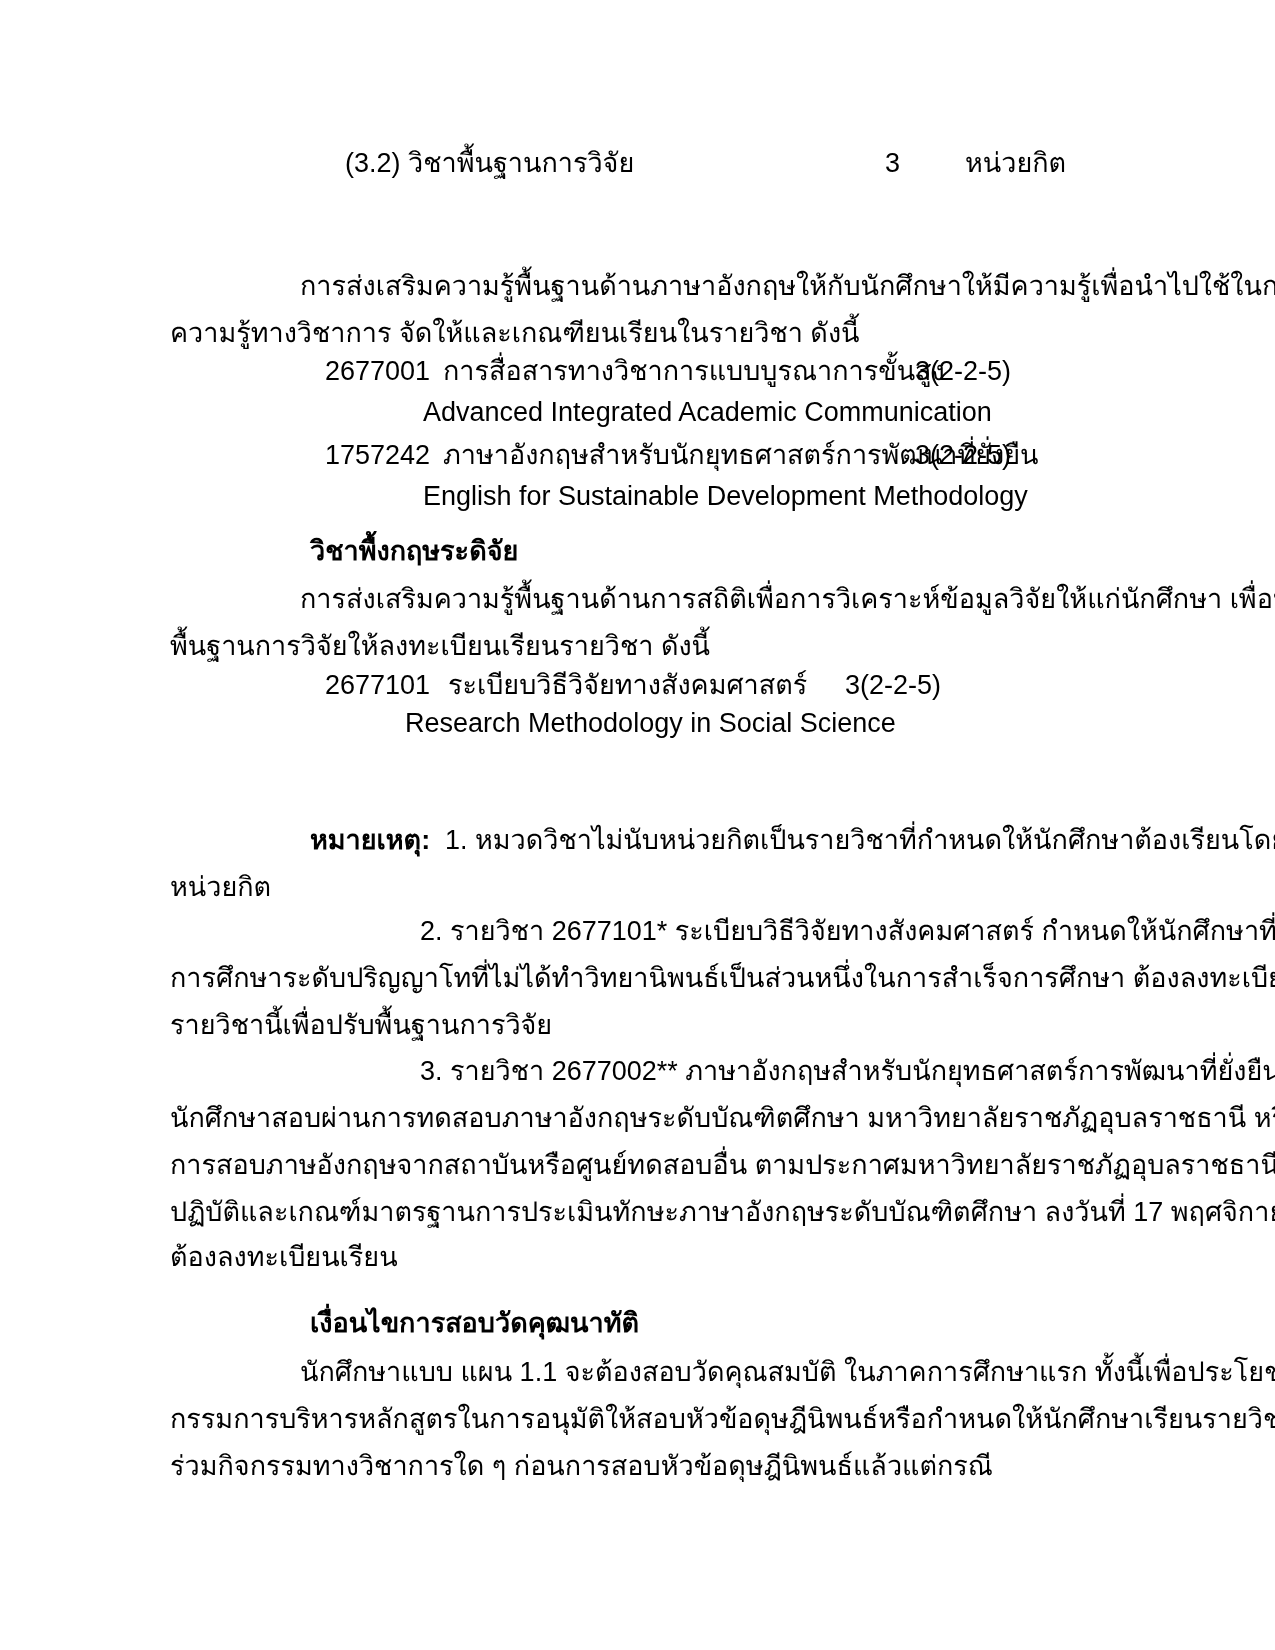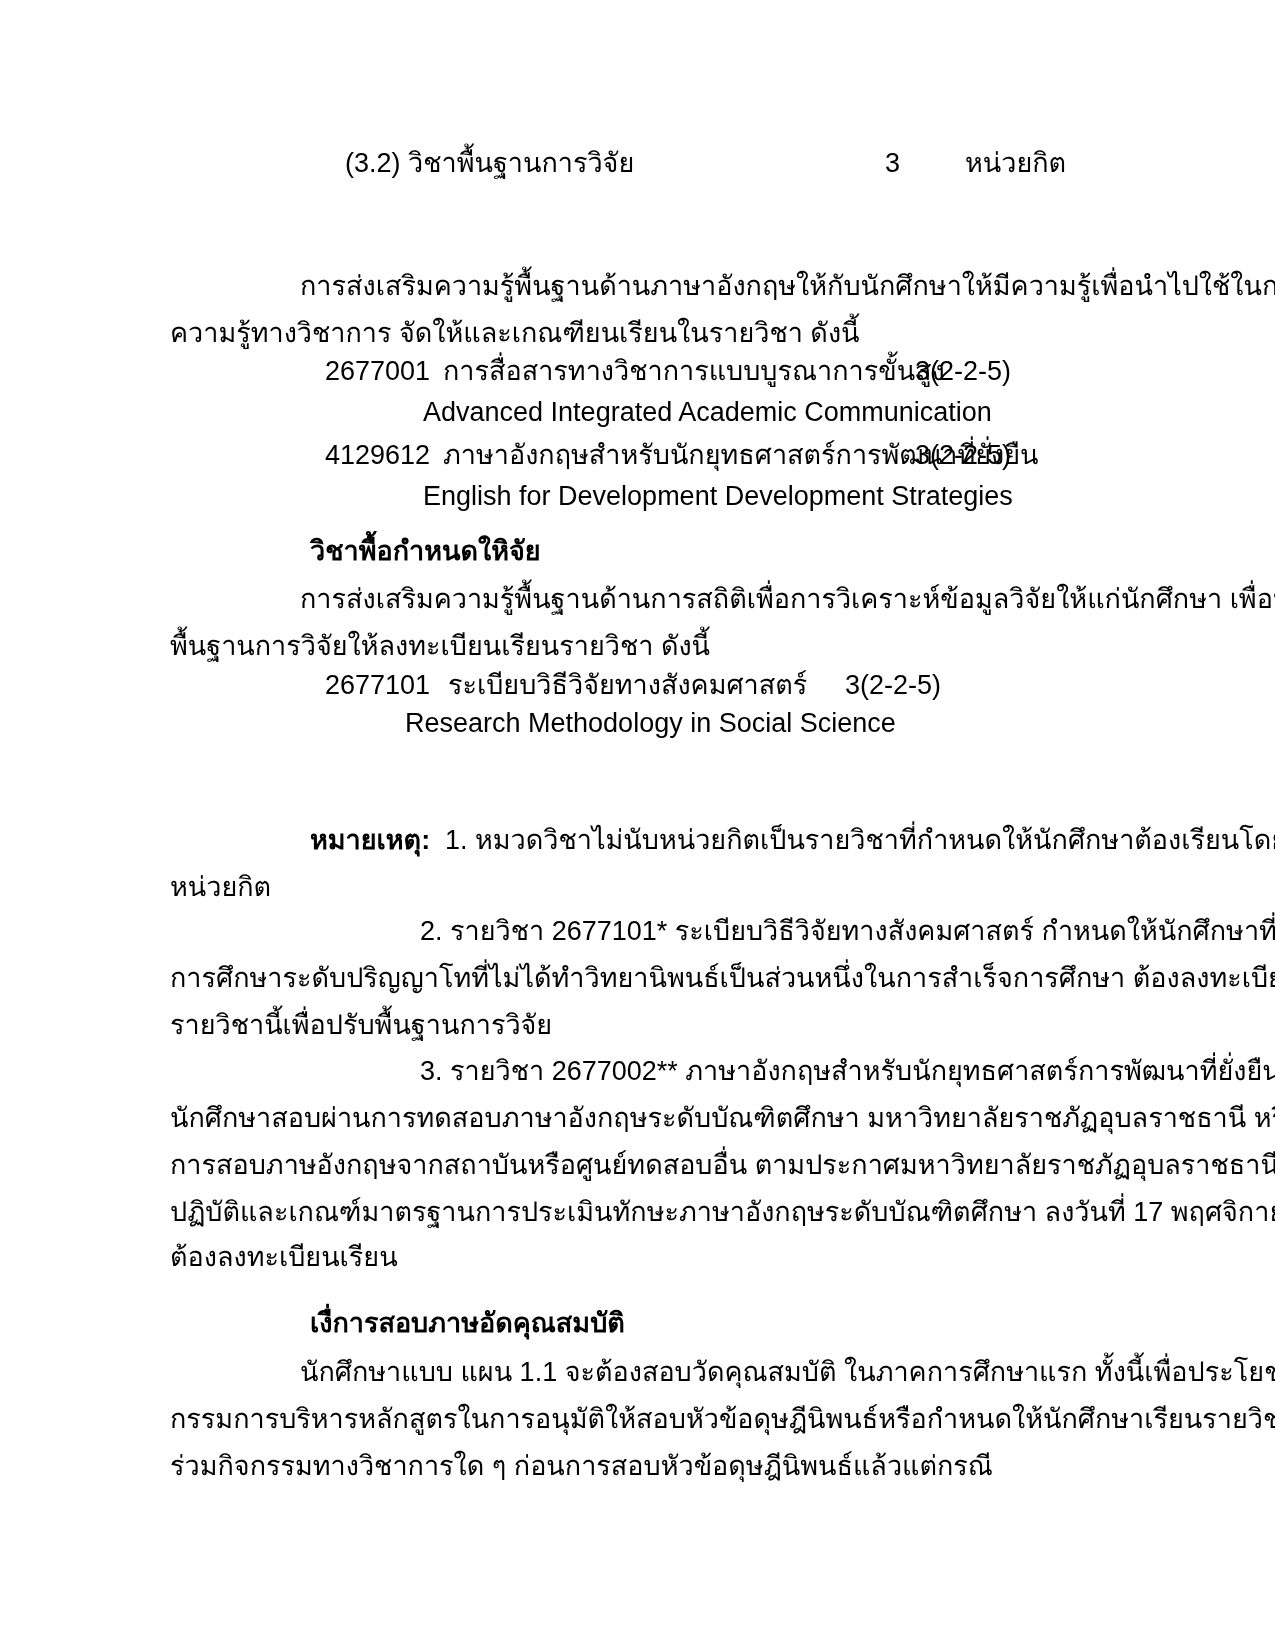"4129612" span.t { text: 4129612 -> 1757242 }
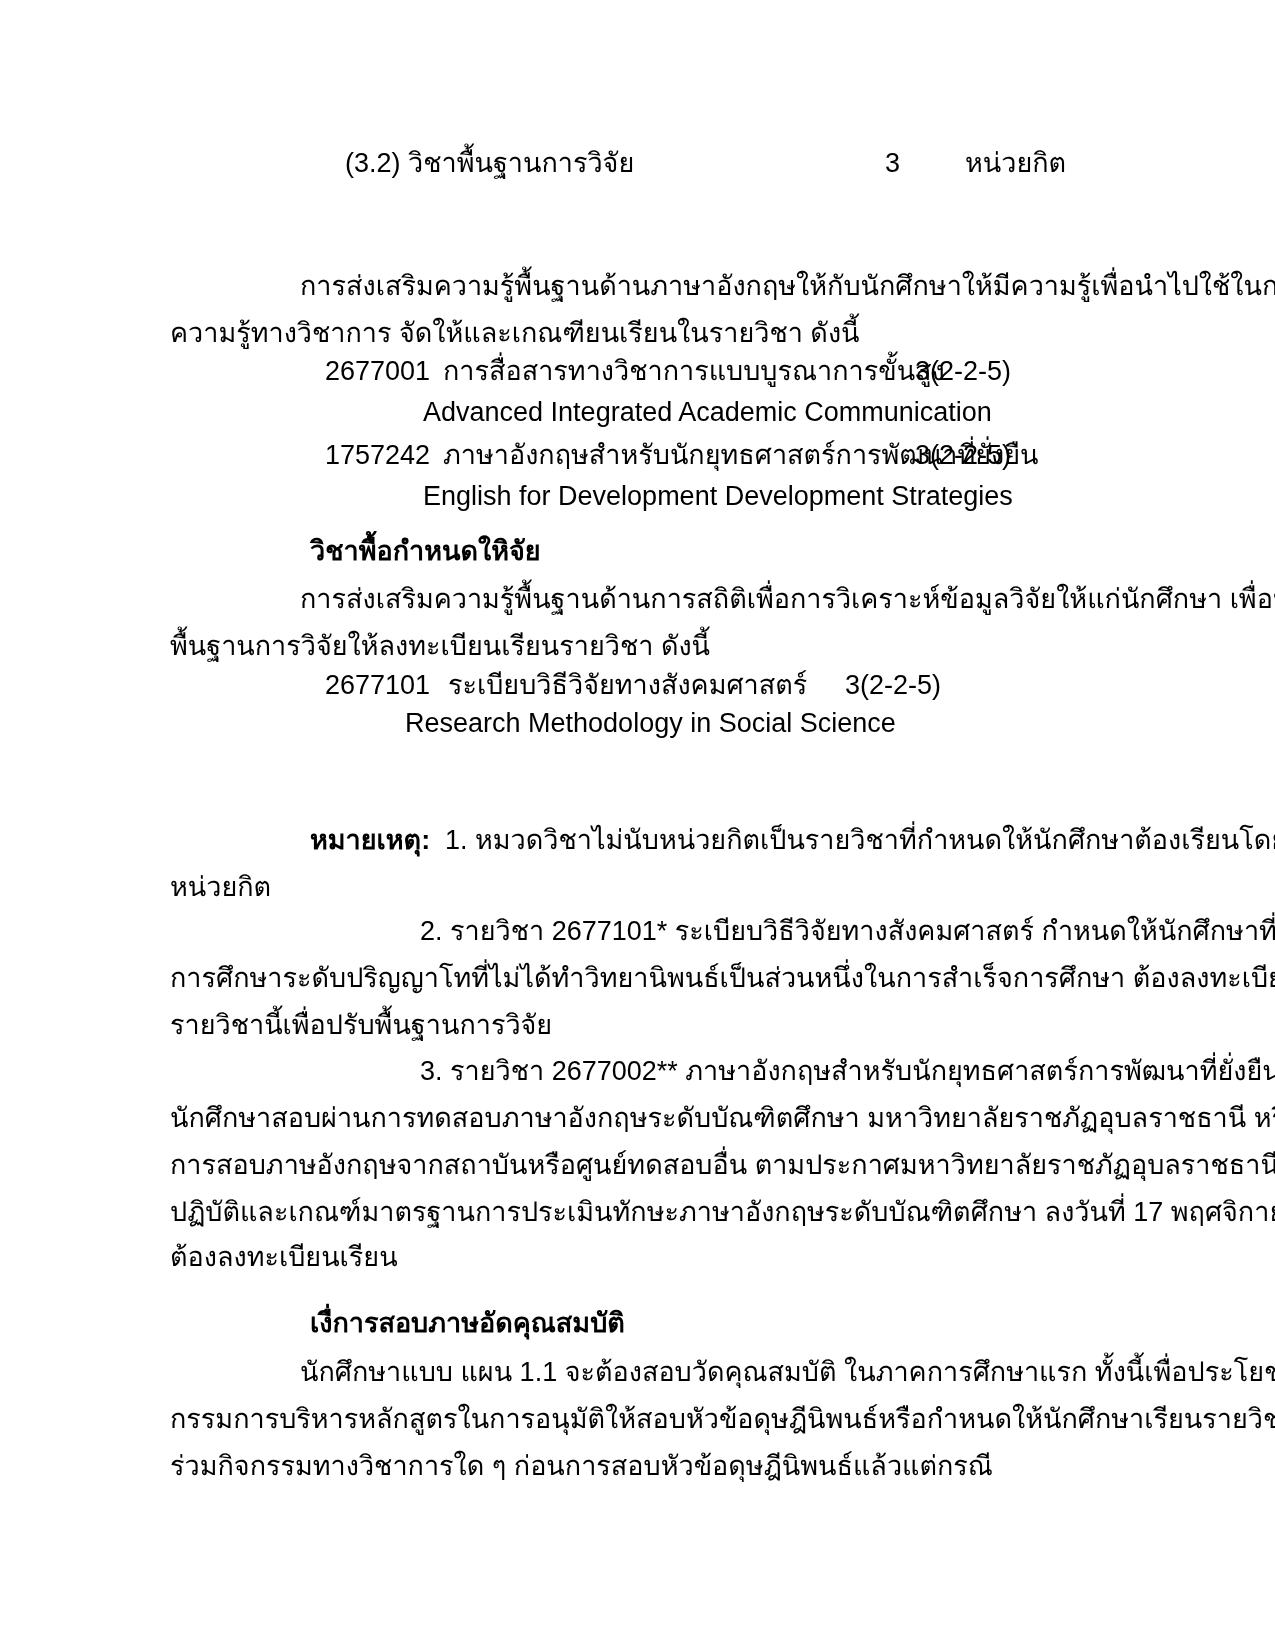"English for Development Development" span.t { text: Development Development Strategies -> Sustainable Development Methodology }
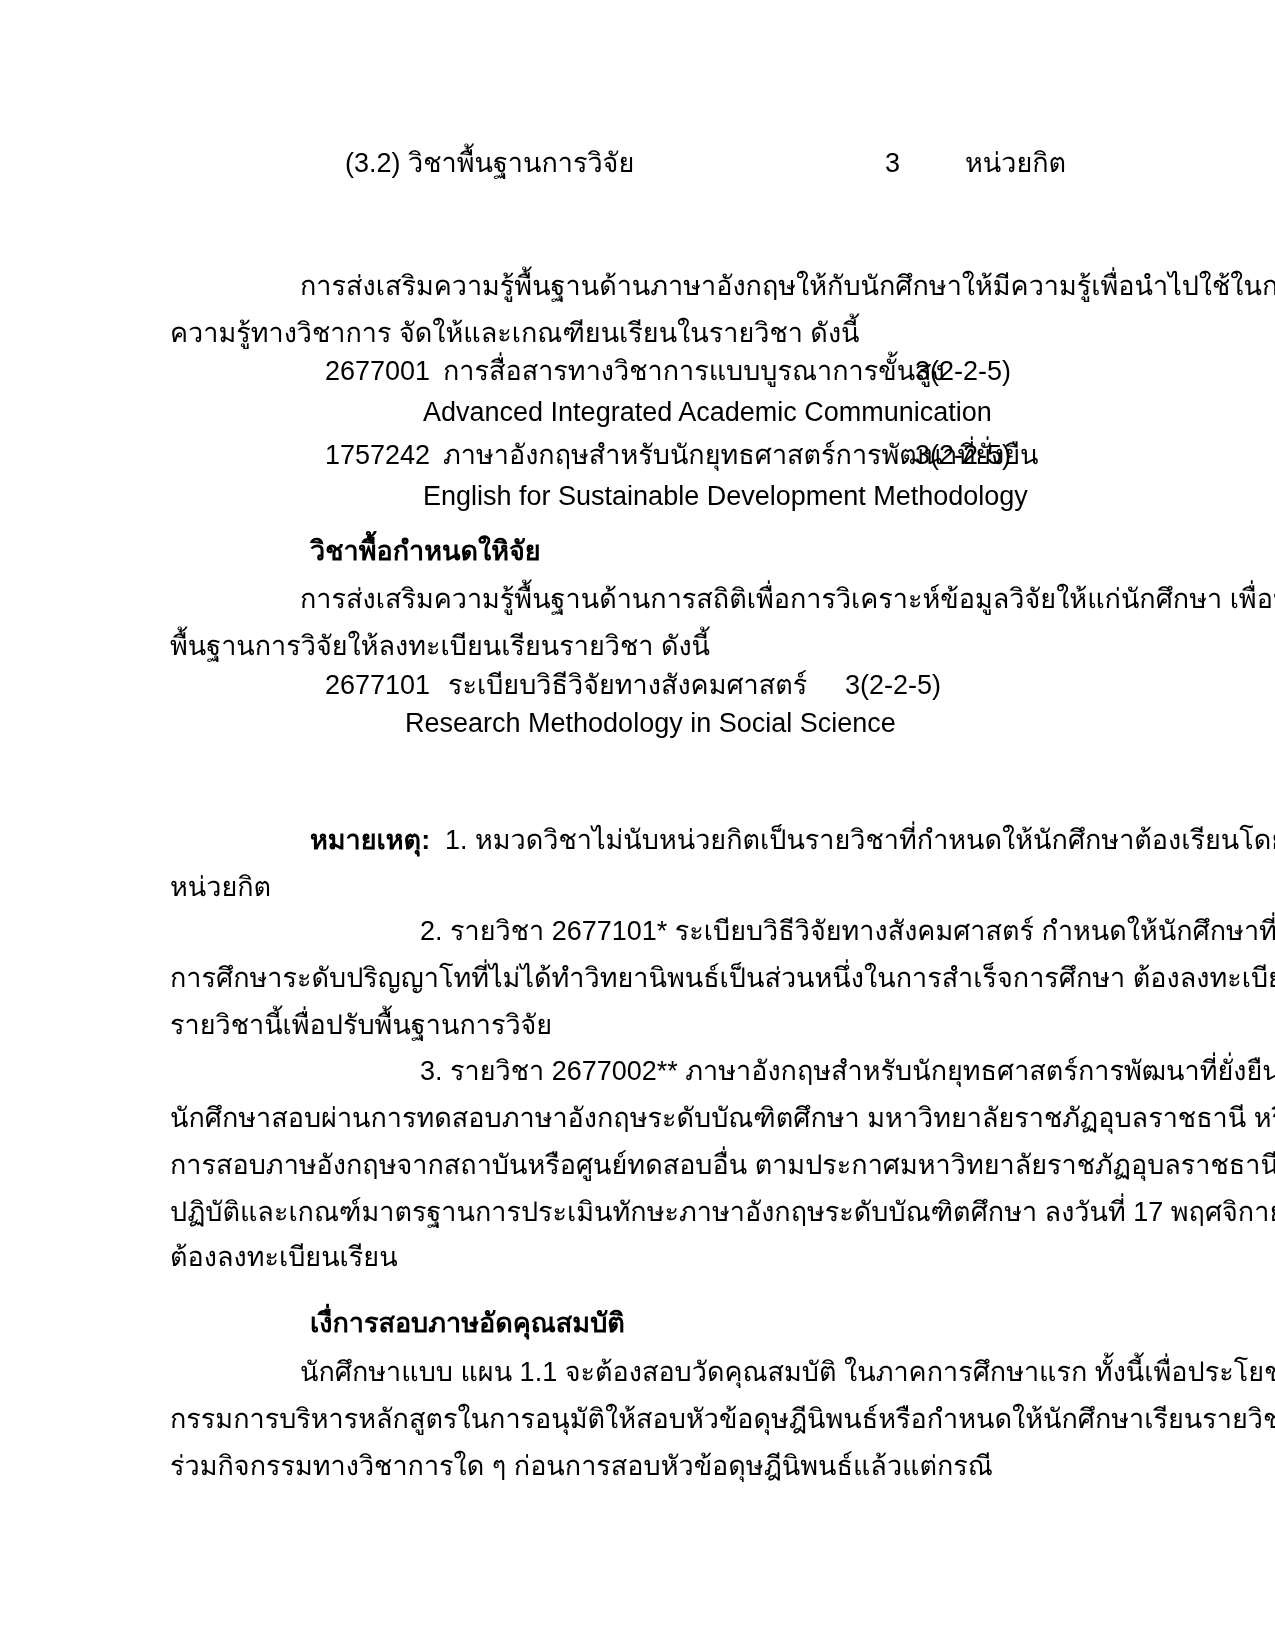"วิชาพื้อกำหนดใหิจัย" span.t { text: วิชาพื้อกำหนดใหิจัย -> วิชาพื้งกฤษระดิจัย }
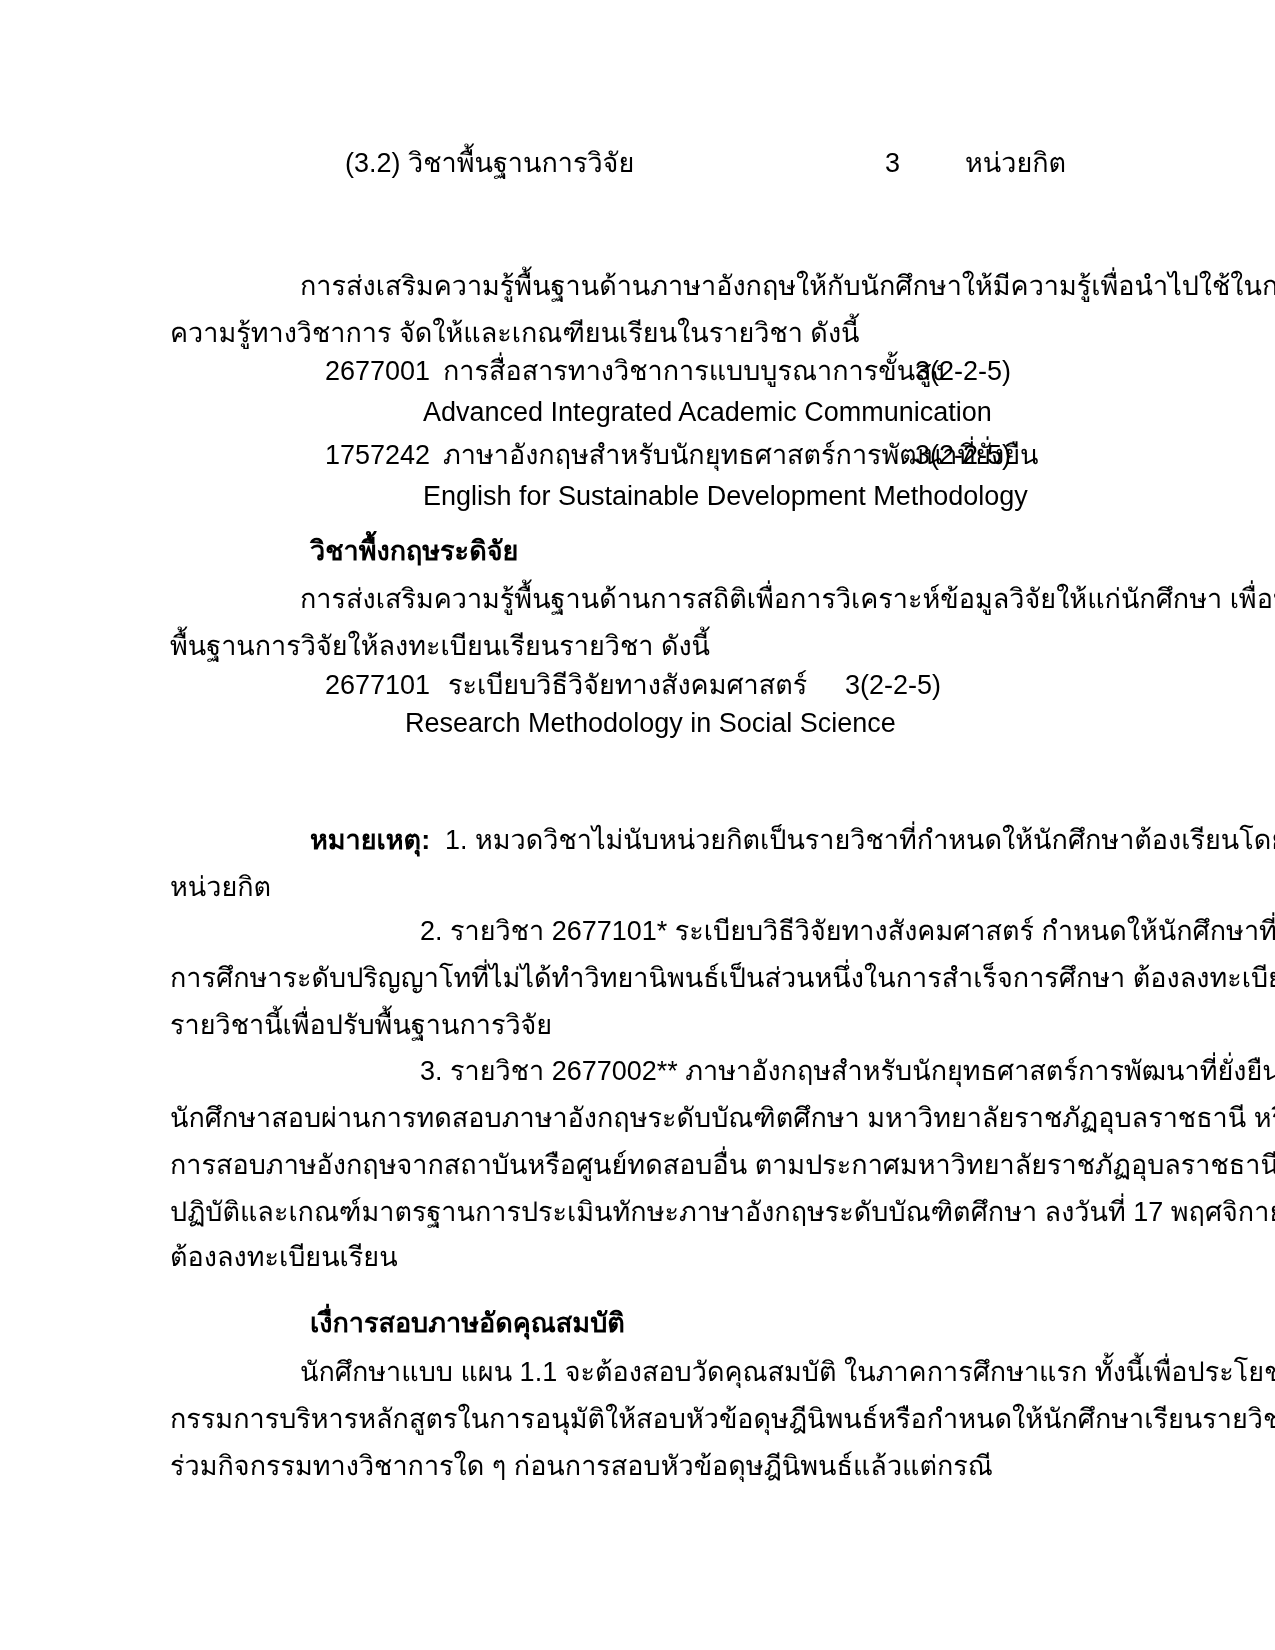"เงื่การสอบภาษอัดคุณสมบัติ" span.t { text: เงื่การสอบภาษอัดคุณสมบัติ -> เงื่อนไขการสอบวัดคุฒนาทัติ }
